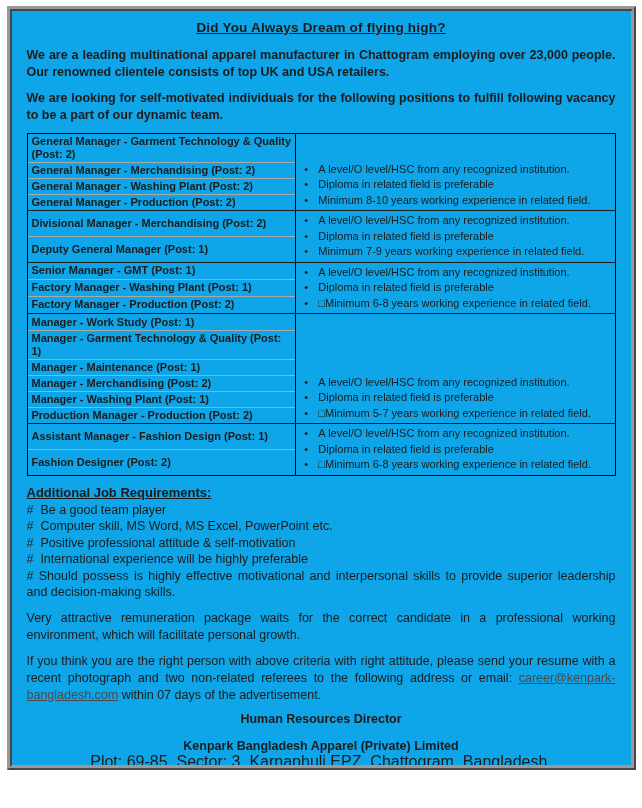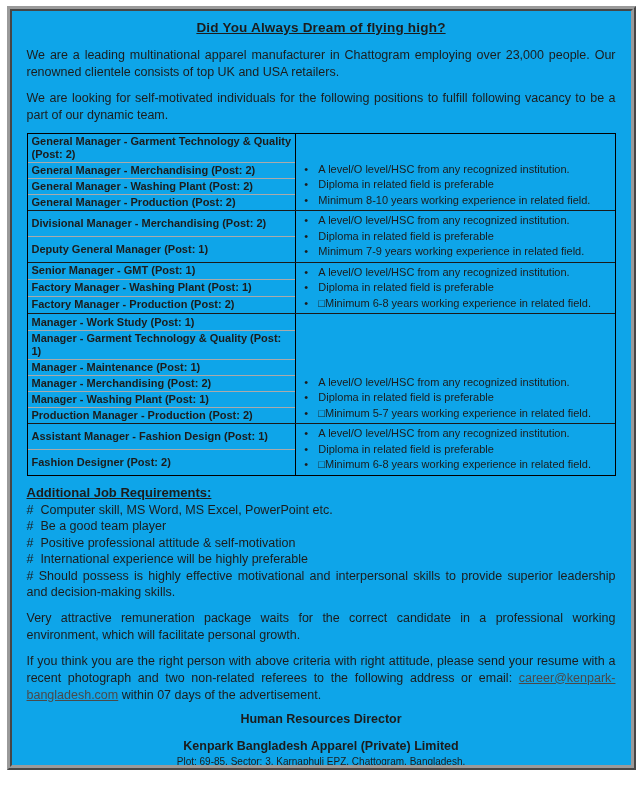"We are a leading multinational" .para { font-weight: none -> bold }
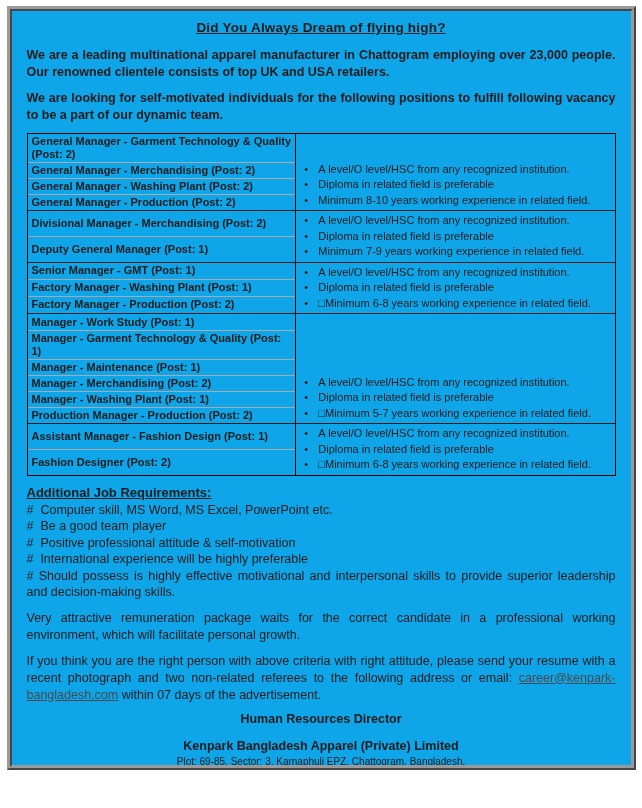"# Computer skill, MS Word," div.hash-item { order: before "# Be a good team" -> after "# Be a good team" }
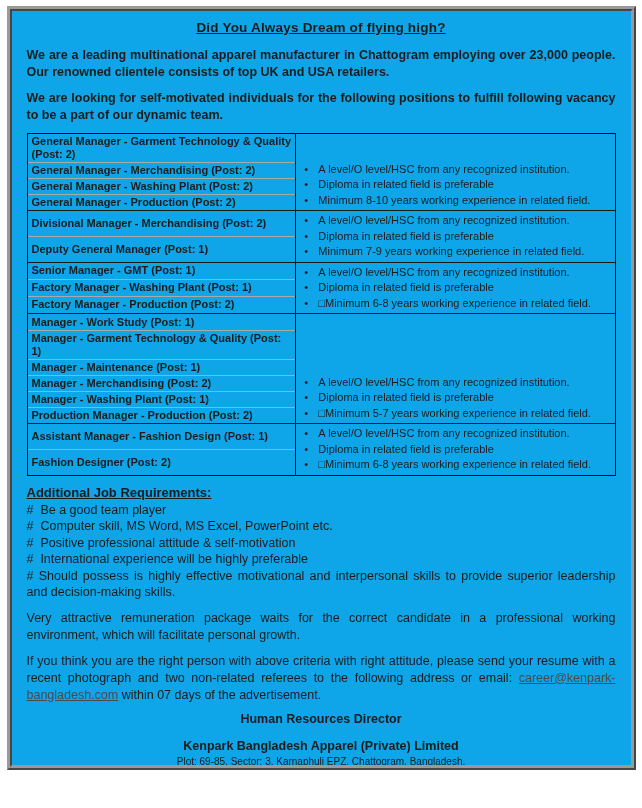"Plot: 69-85, Sector: 3, Karnaphuli" .company-address { font-size: 10px -> 16px }
